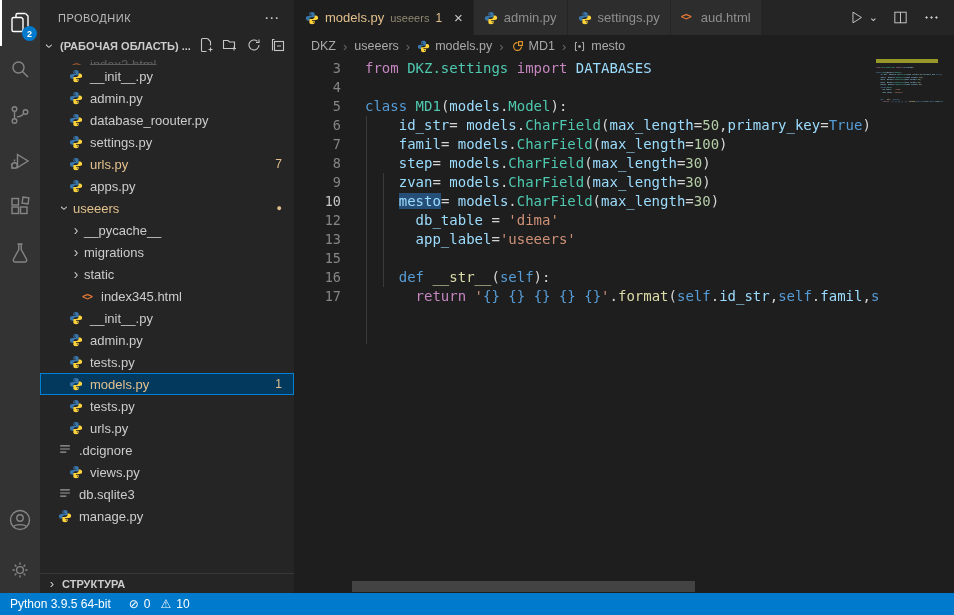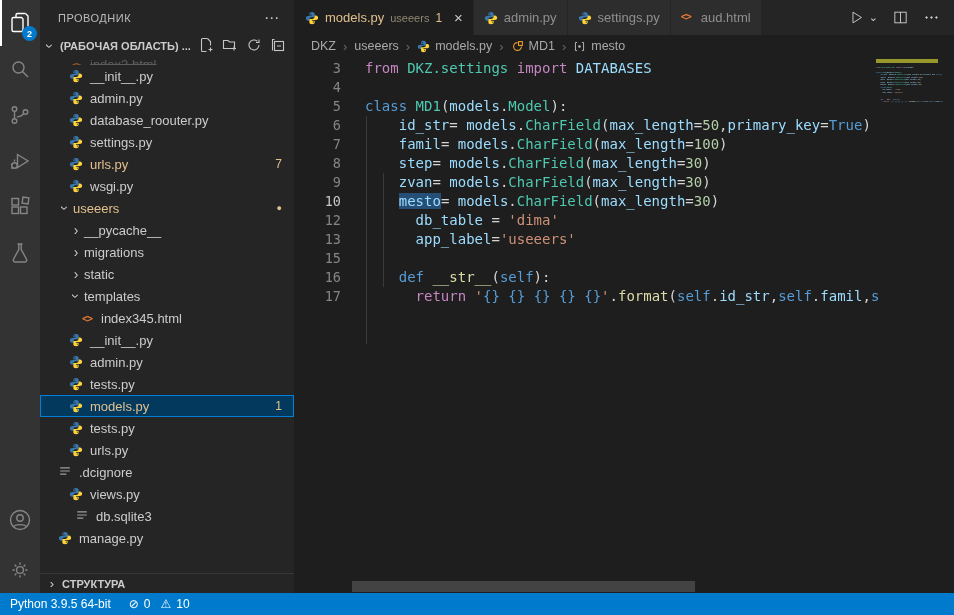"wsgi.py" span.lbl { text: wsgi.py -> apps.py }
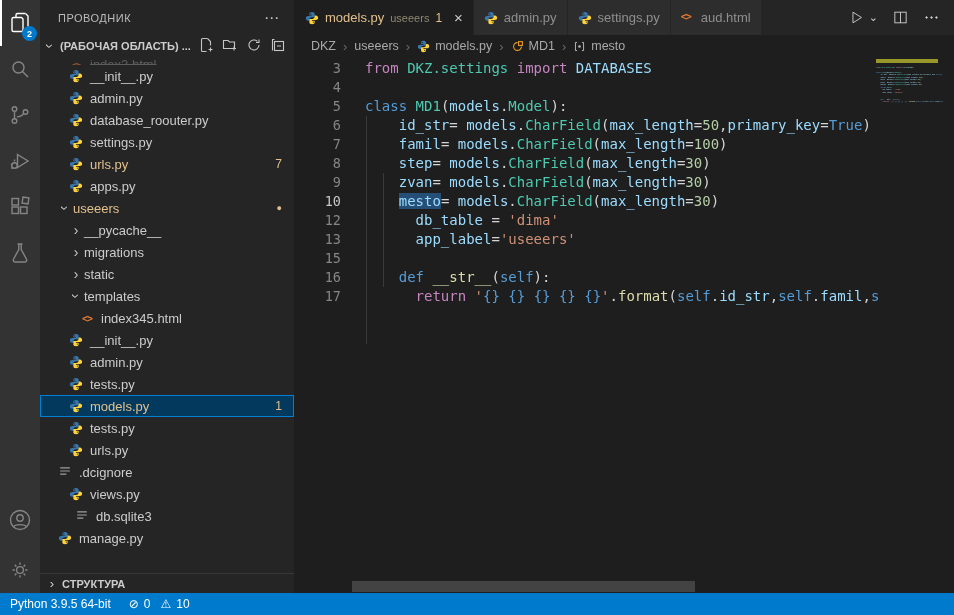"templates" div.row { html: <div> <span>›</span> <span>templates</span> </div> -> none }
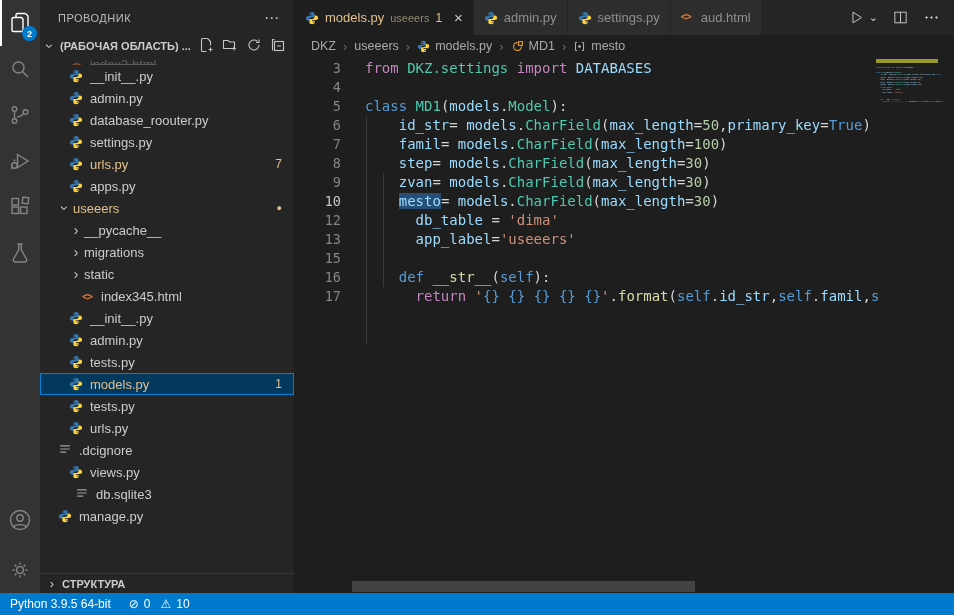"db.sqlite3" div.row { padding-left: 34px -> 17px }
